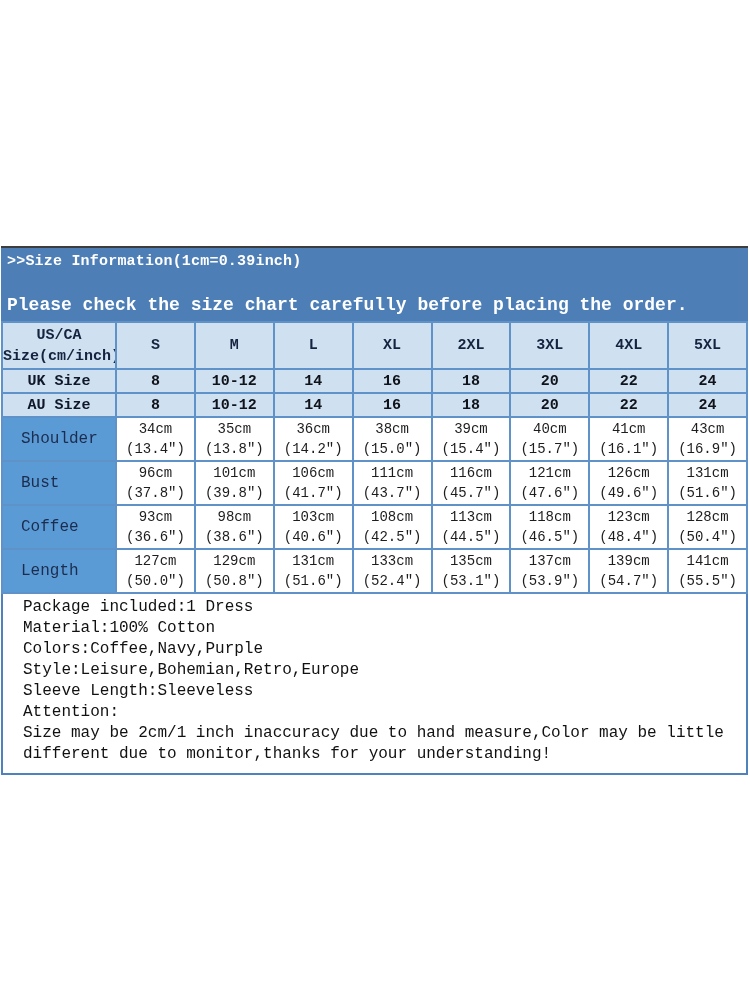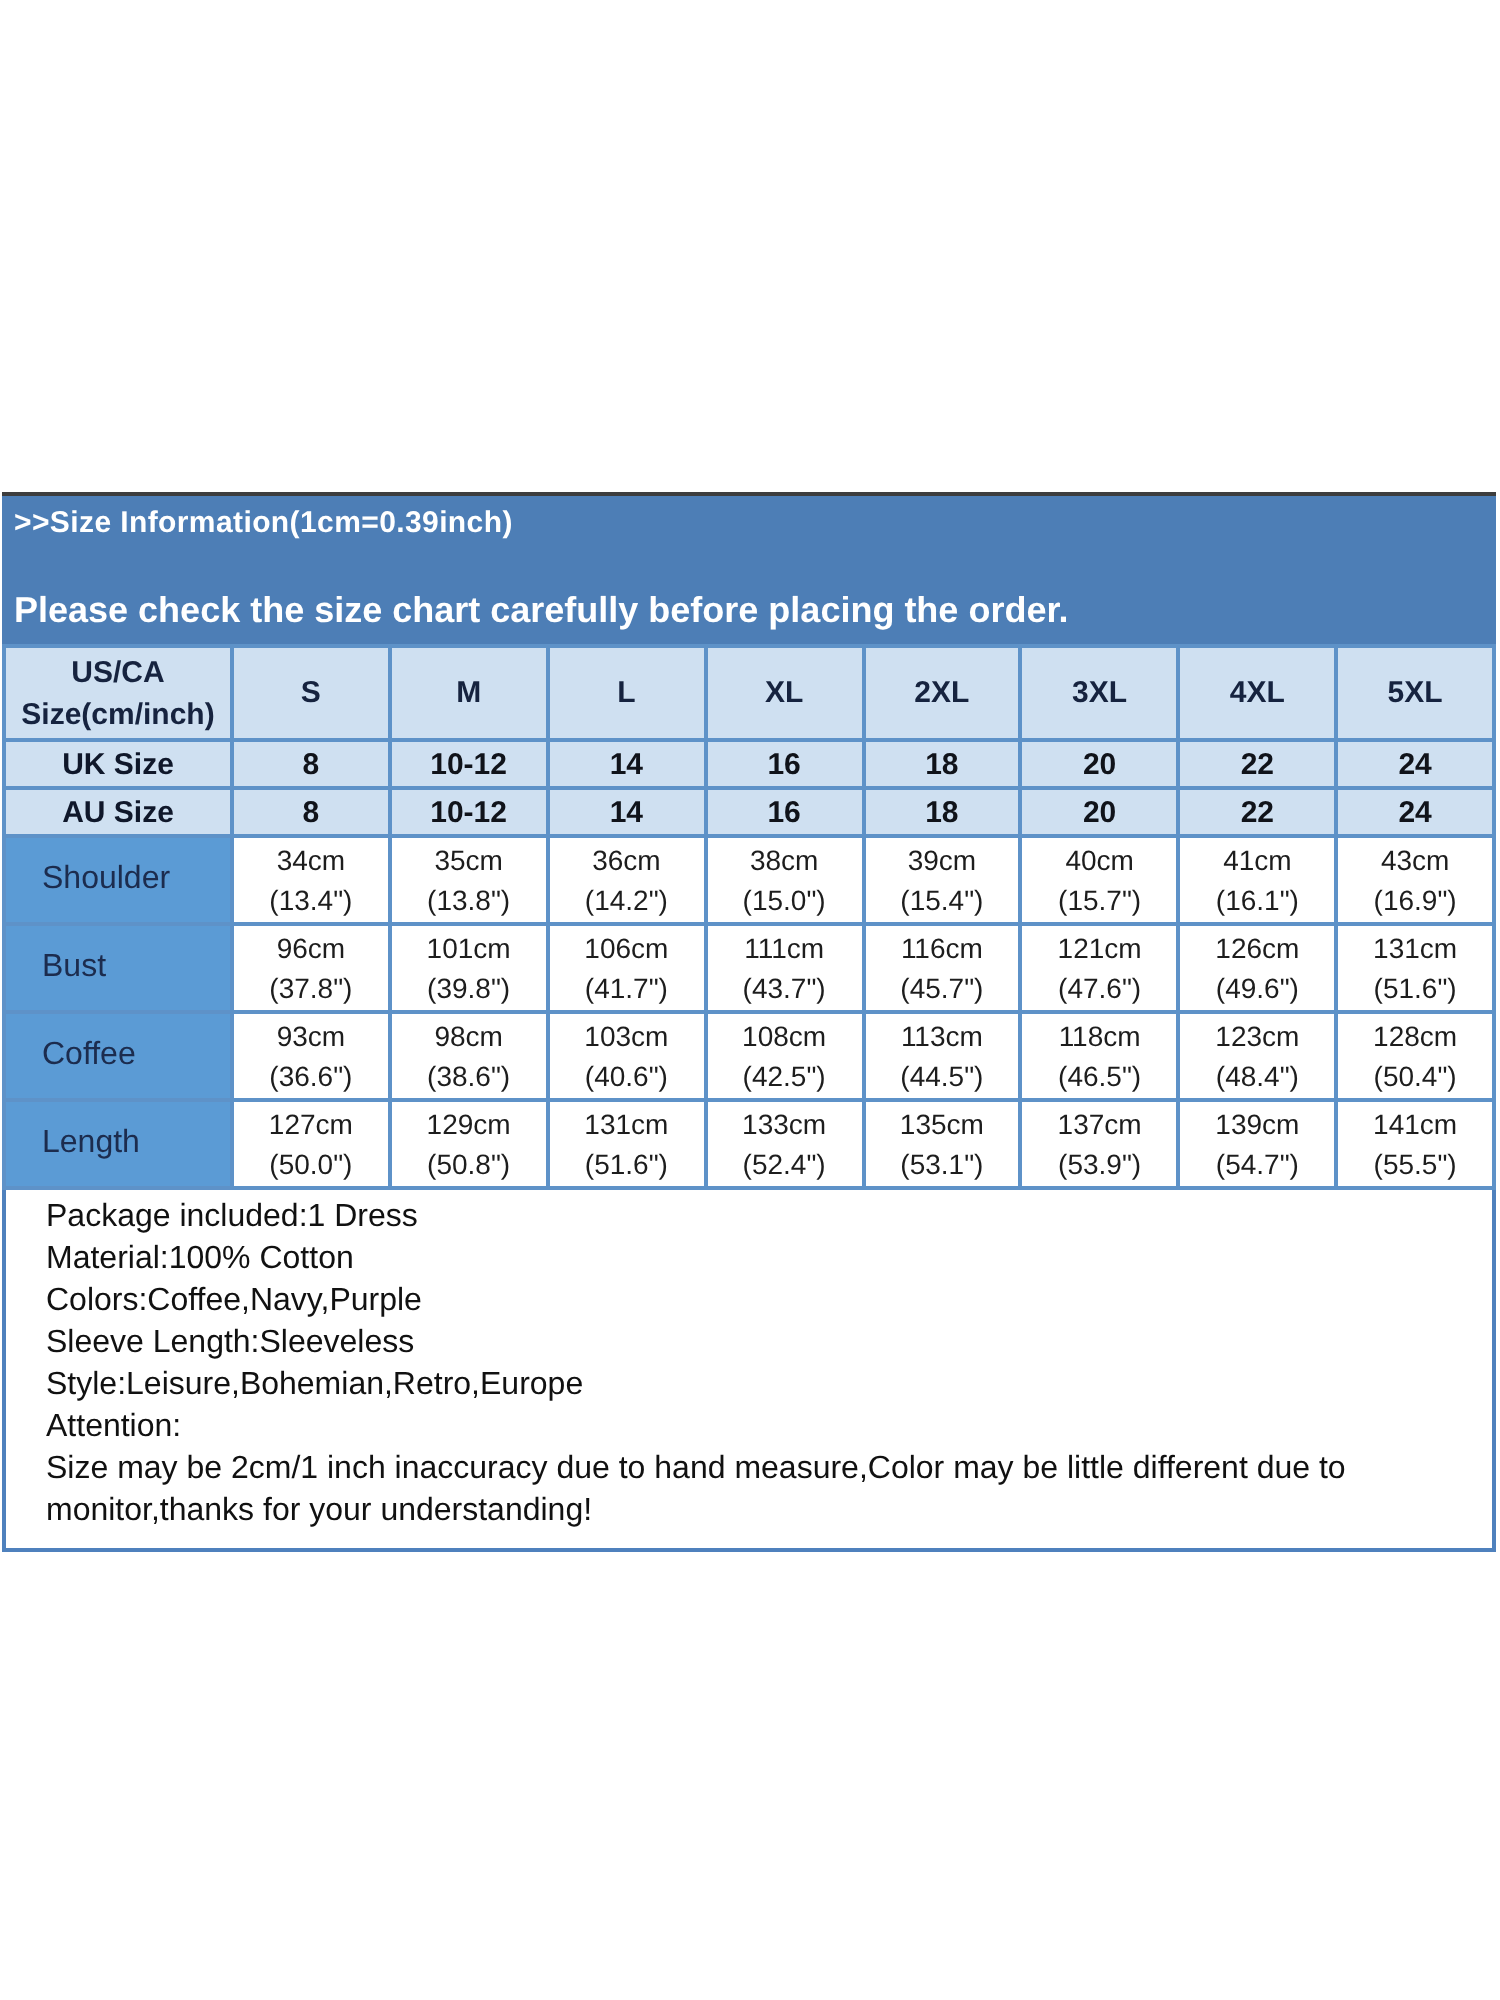">>Size Information(1cm=0.39inch)" .canvas { font-family: none -> Liberation Mono, monospace }
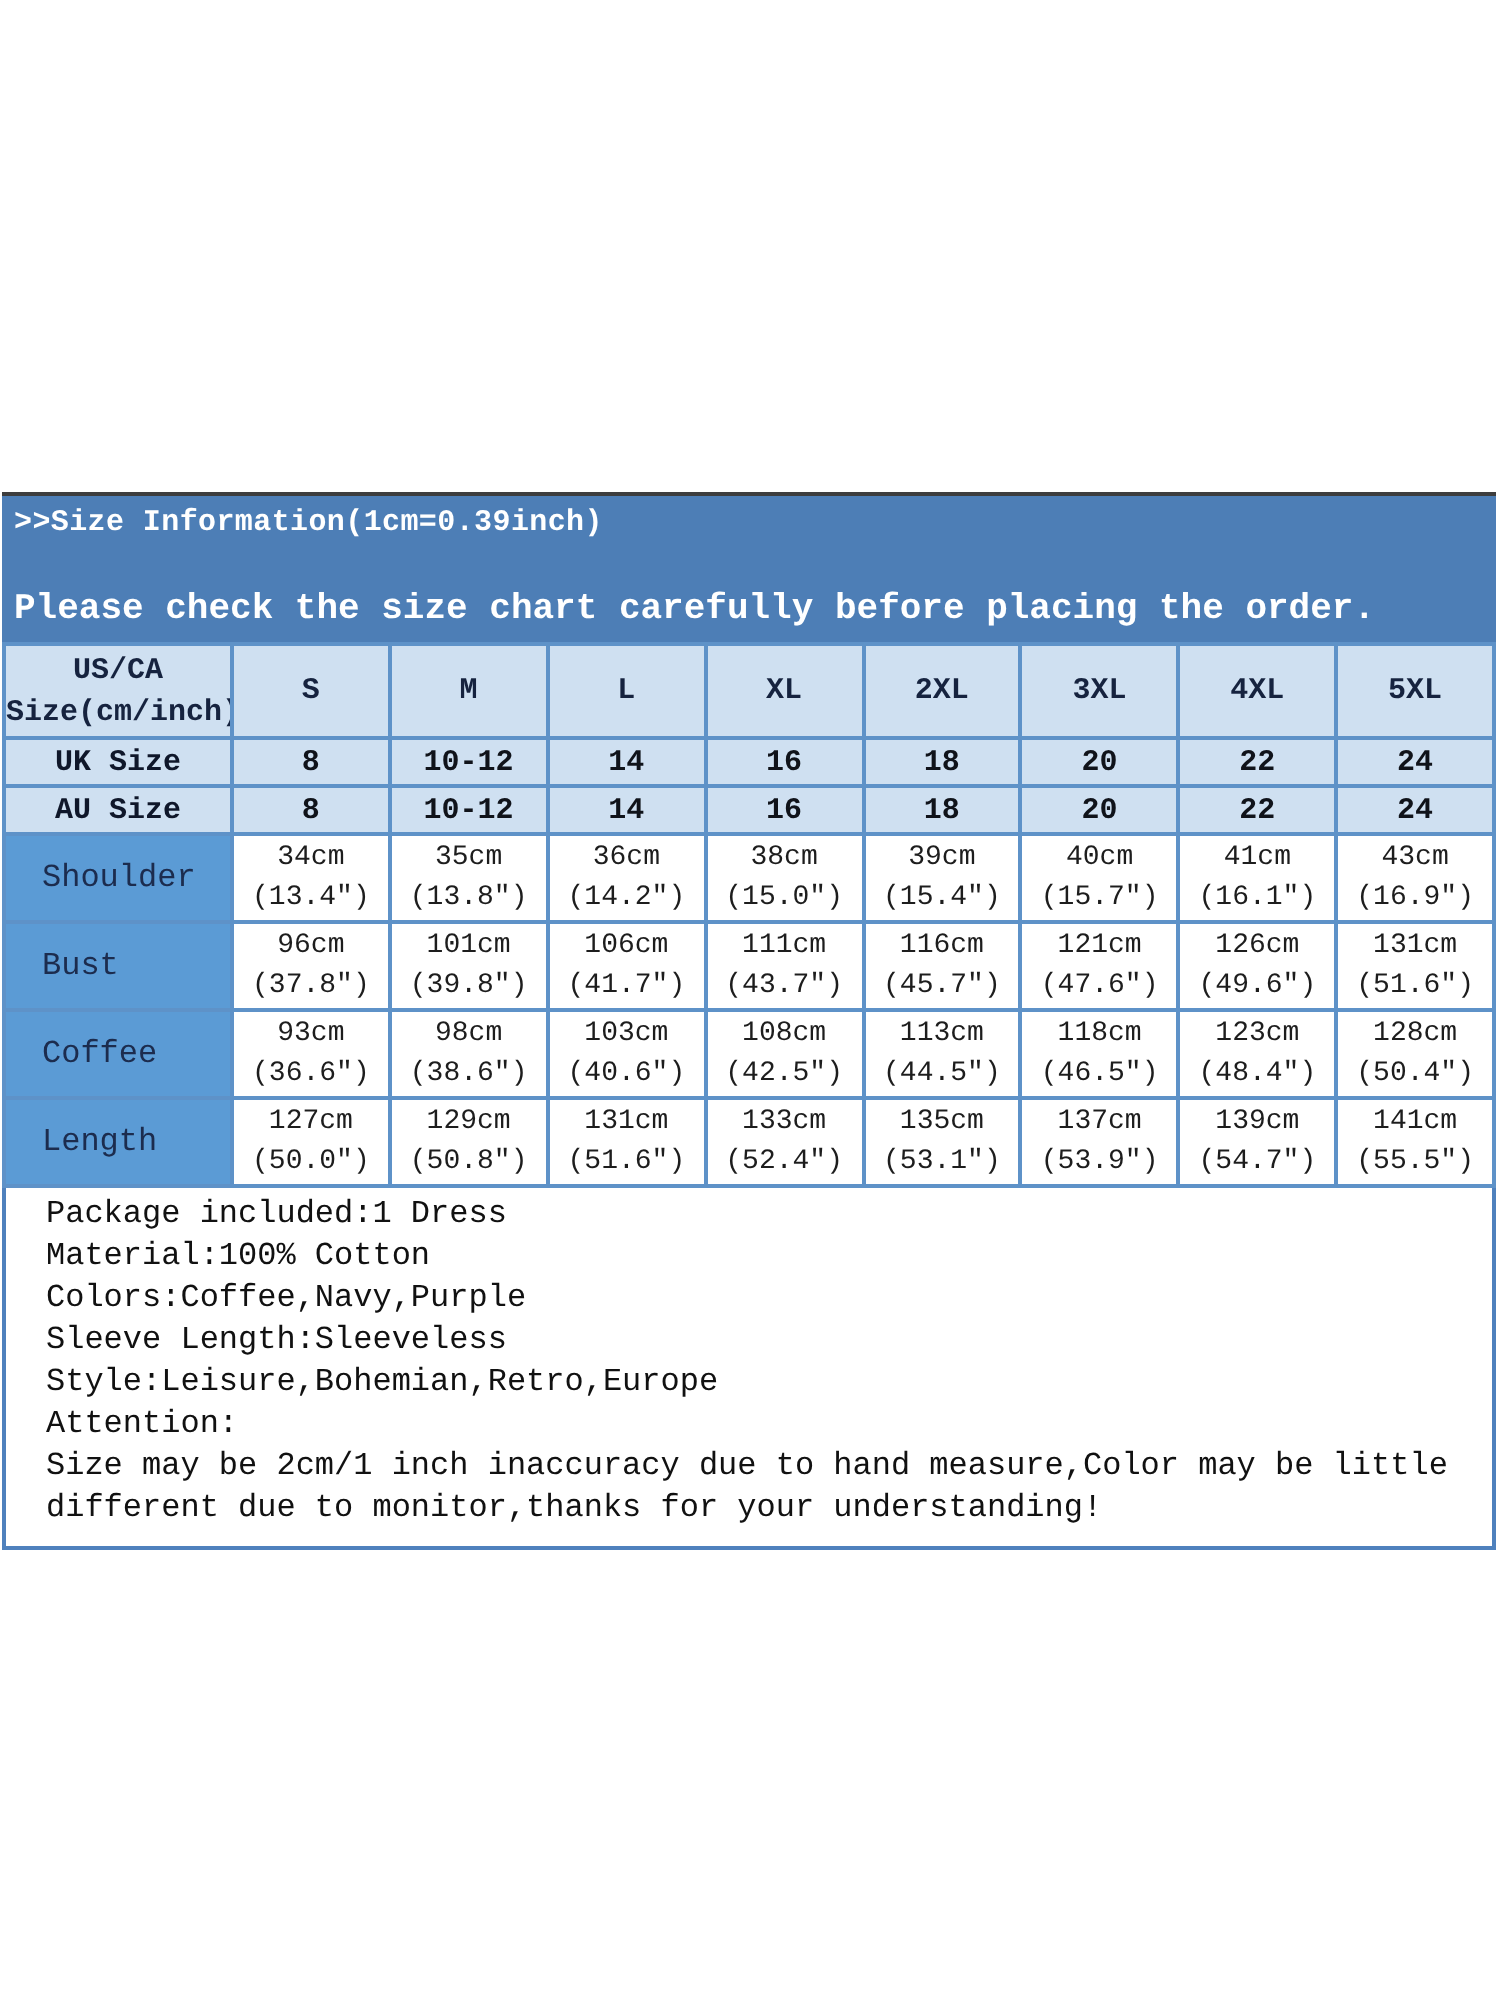"Sleeve Length:Sleeveless" div.detail-line { order: before "Style:Leisure,Bohemian,Retro,Europe" -> after "Style:Leisure,Bohemian,Retro,Europe" }
